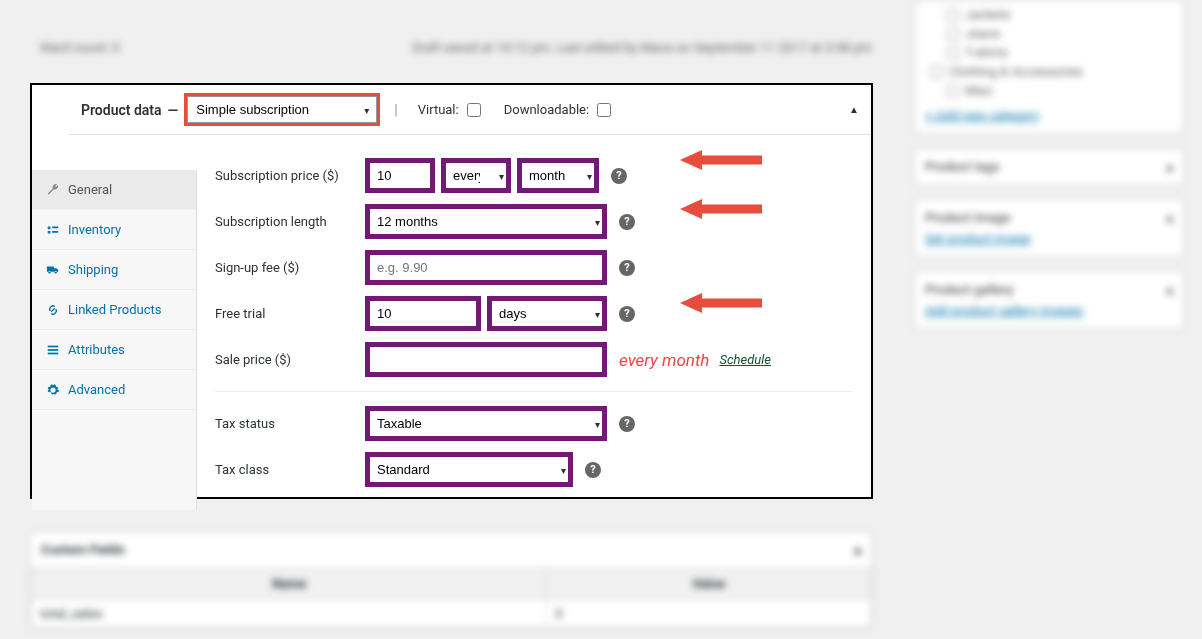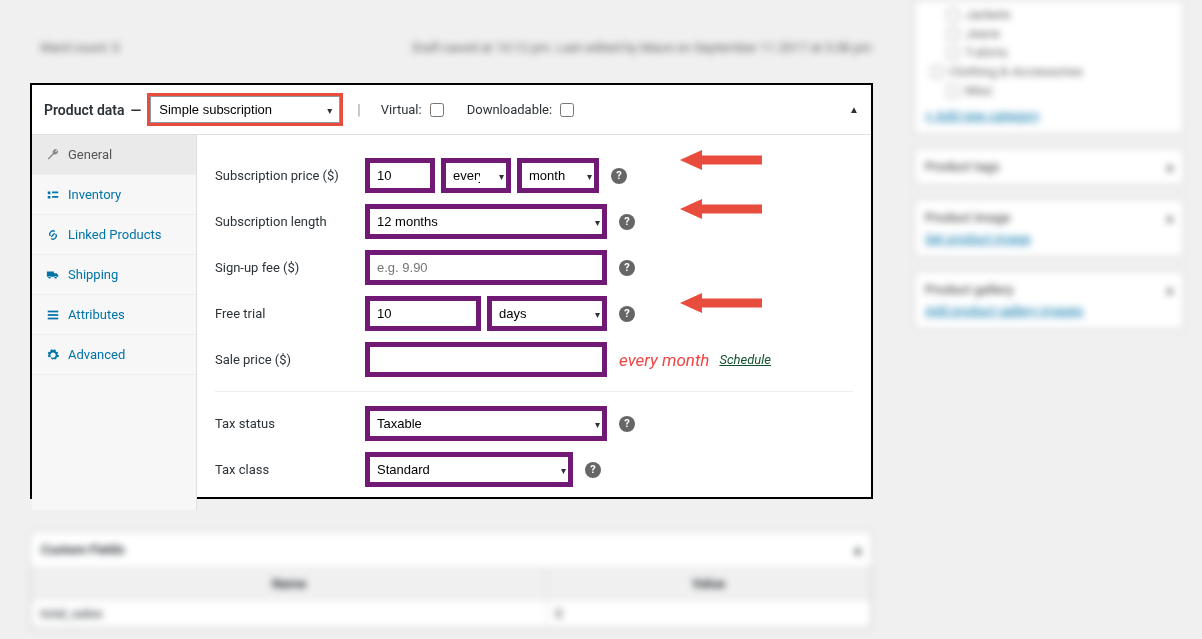"Product data" .panel-header { margin-left: none -> 37px }
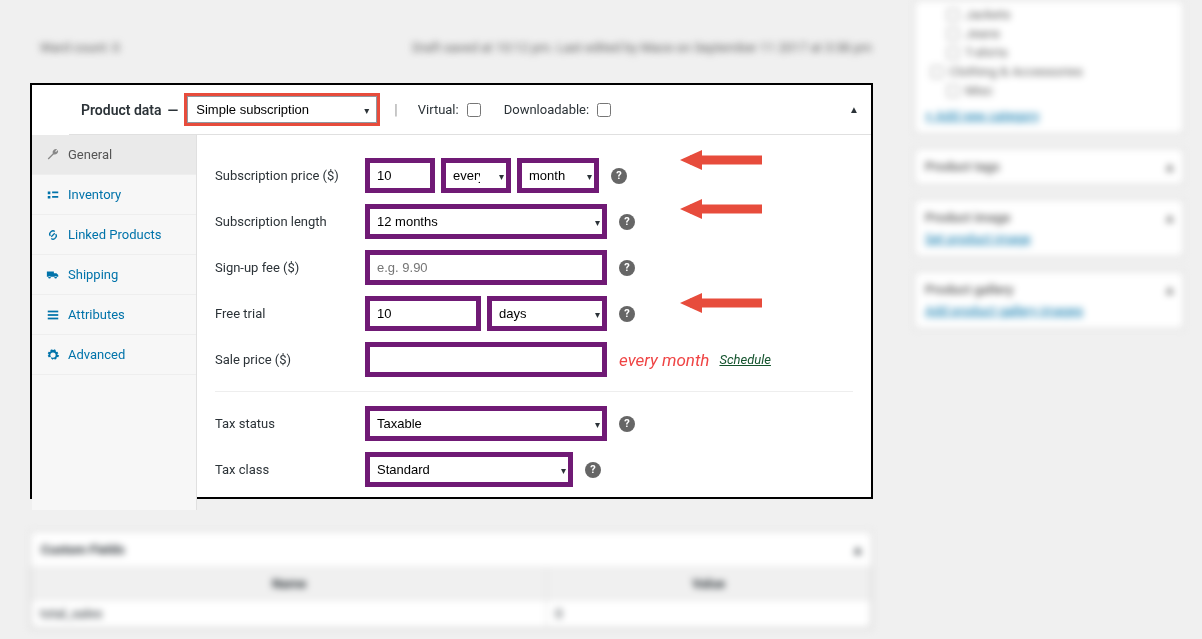"General" .tabs { margin-top: none -> 35px }
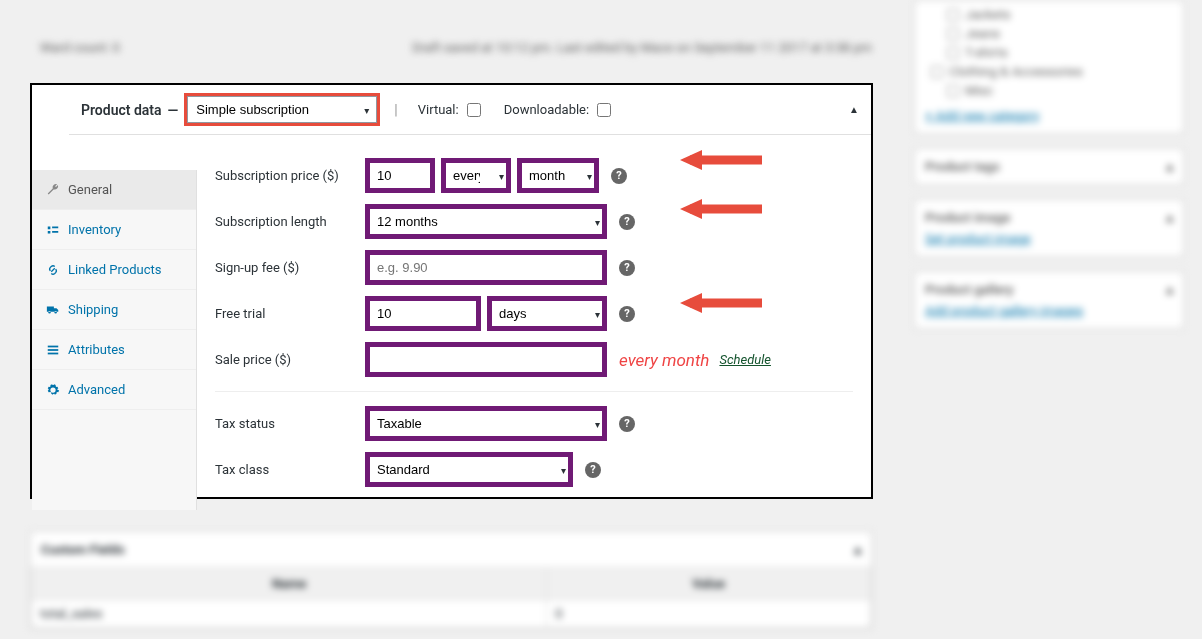"Linked Products" div.tab { order: before "Shipping" -> after "Shipping" }
